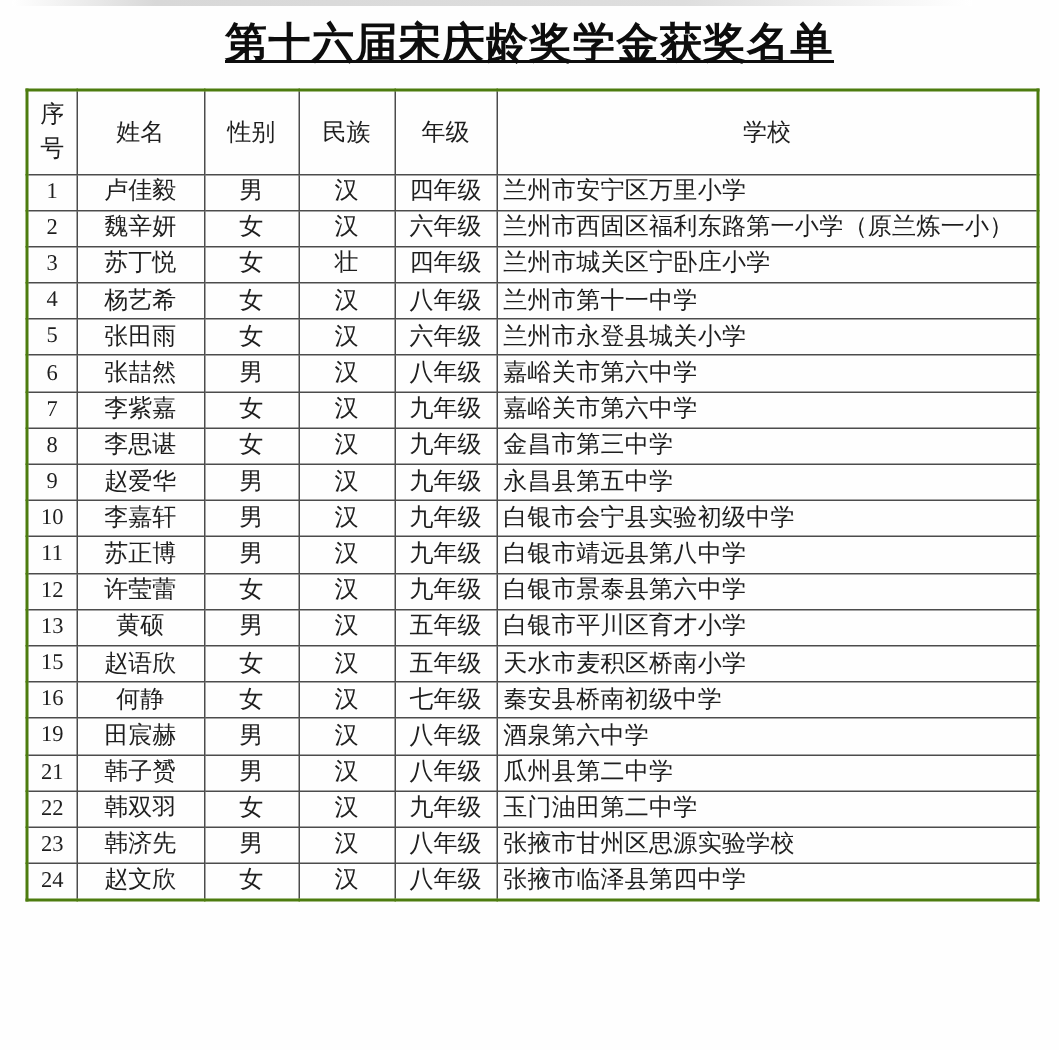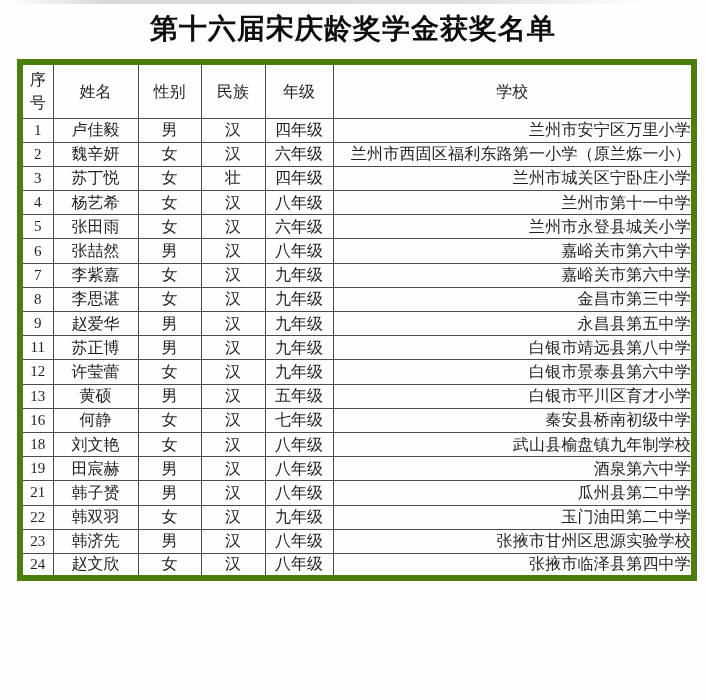"第十六届宋庆龄奖学金获奖名单" .title { text-decoration: none -> underline }
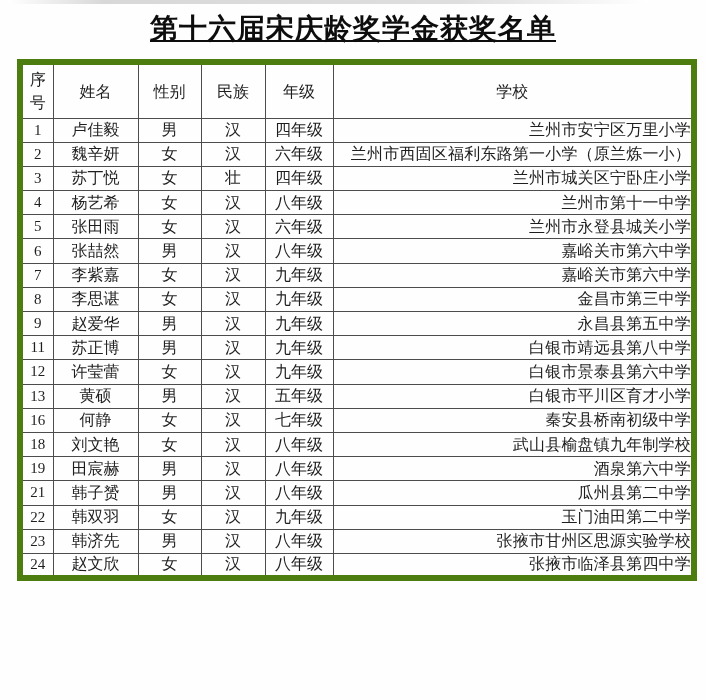"序号" table.award-table { border: 6px solid #4d7c0f -> 2px solid #4d7c0f }
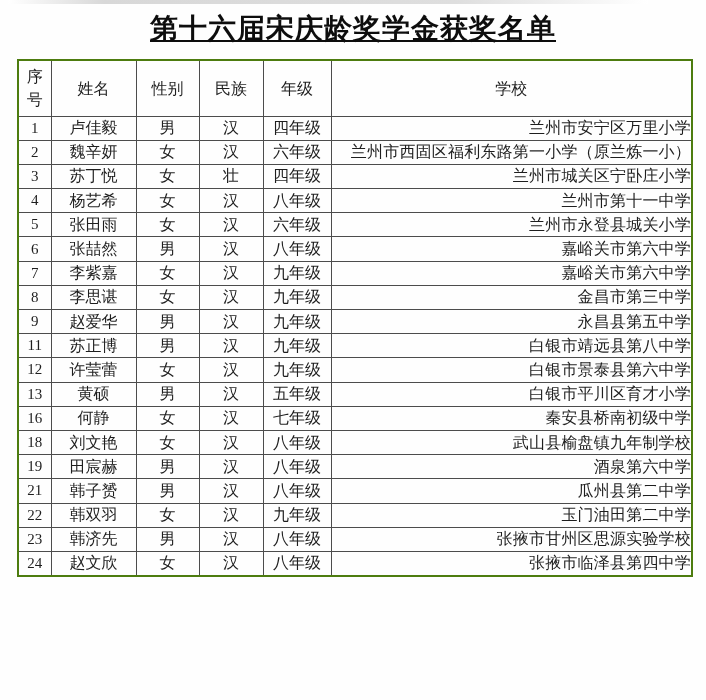"兰州市安宁区万里小学" .award-table td.col-school { text-align: right -> left }
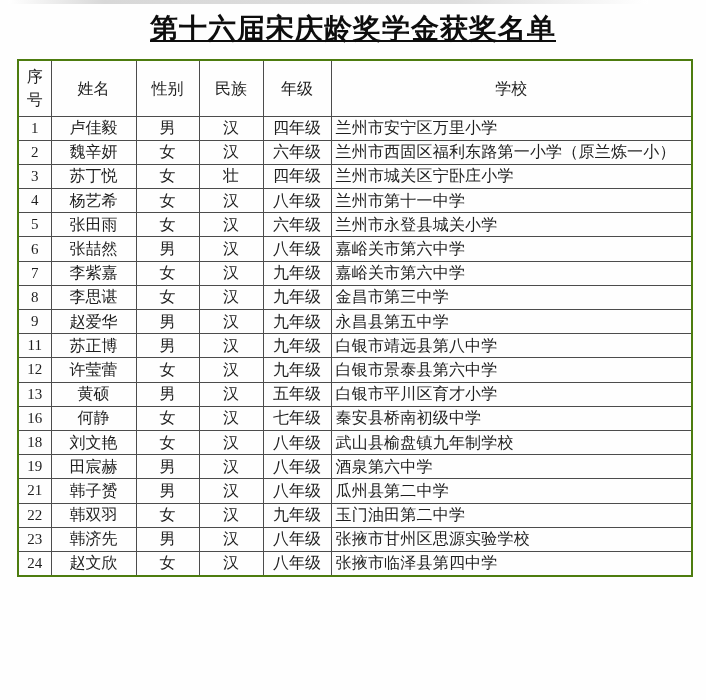"10" tr { html: none -> <tr> <td>10</td> <td>李嘉轩</td> <td>男</td> <td>汉</td> <td>九年级</td> <td>白银市会宁县实验初级中学</td> </tr> }
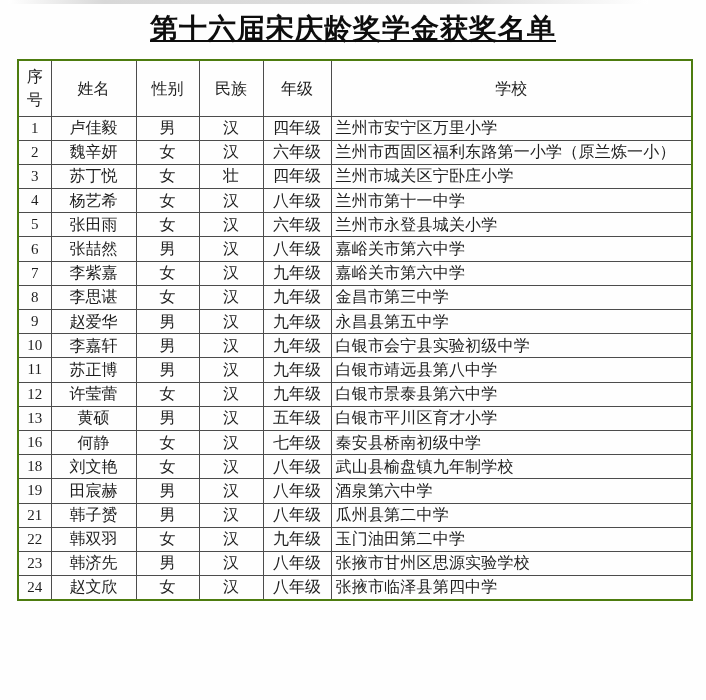"15" tr { html: none -> <tr> <td>15</td> <td>赵语欣</td> <td>女</td> <td>汉</td> <td>五年级</td> <td>天水市麦积区桥南小学</td> </tr> }
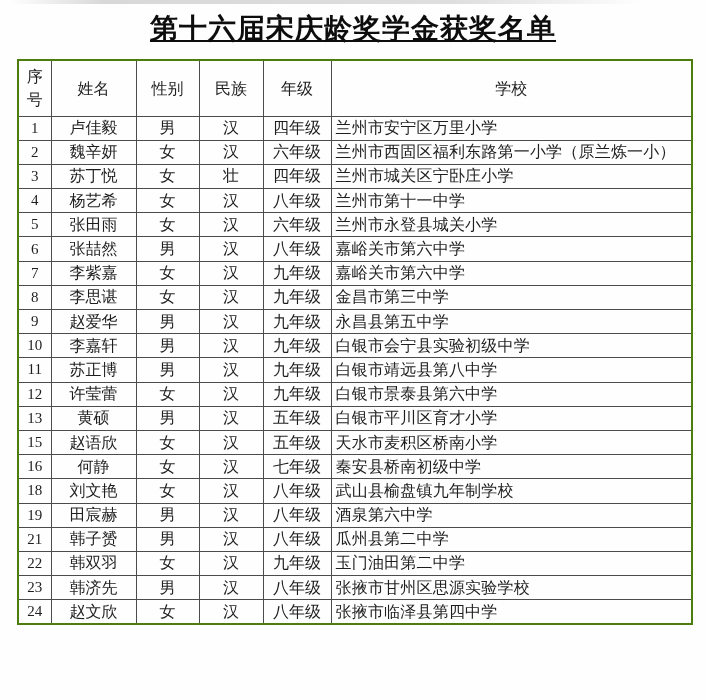"18" tr { html: <tr> <td>18</td> <td>刘文艳</td> <td>女</td> <td>汉</td> <td>八年级</td> <td>武山县榆盘镇九年制学校</td> </tr> -> none }
